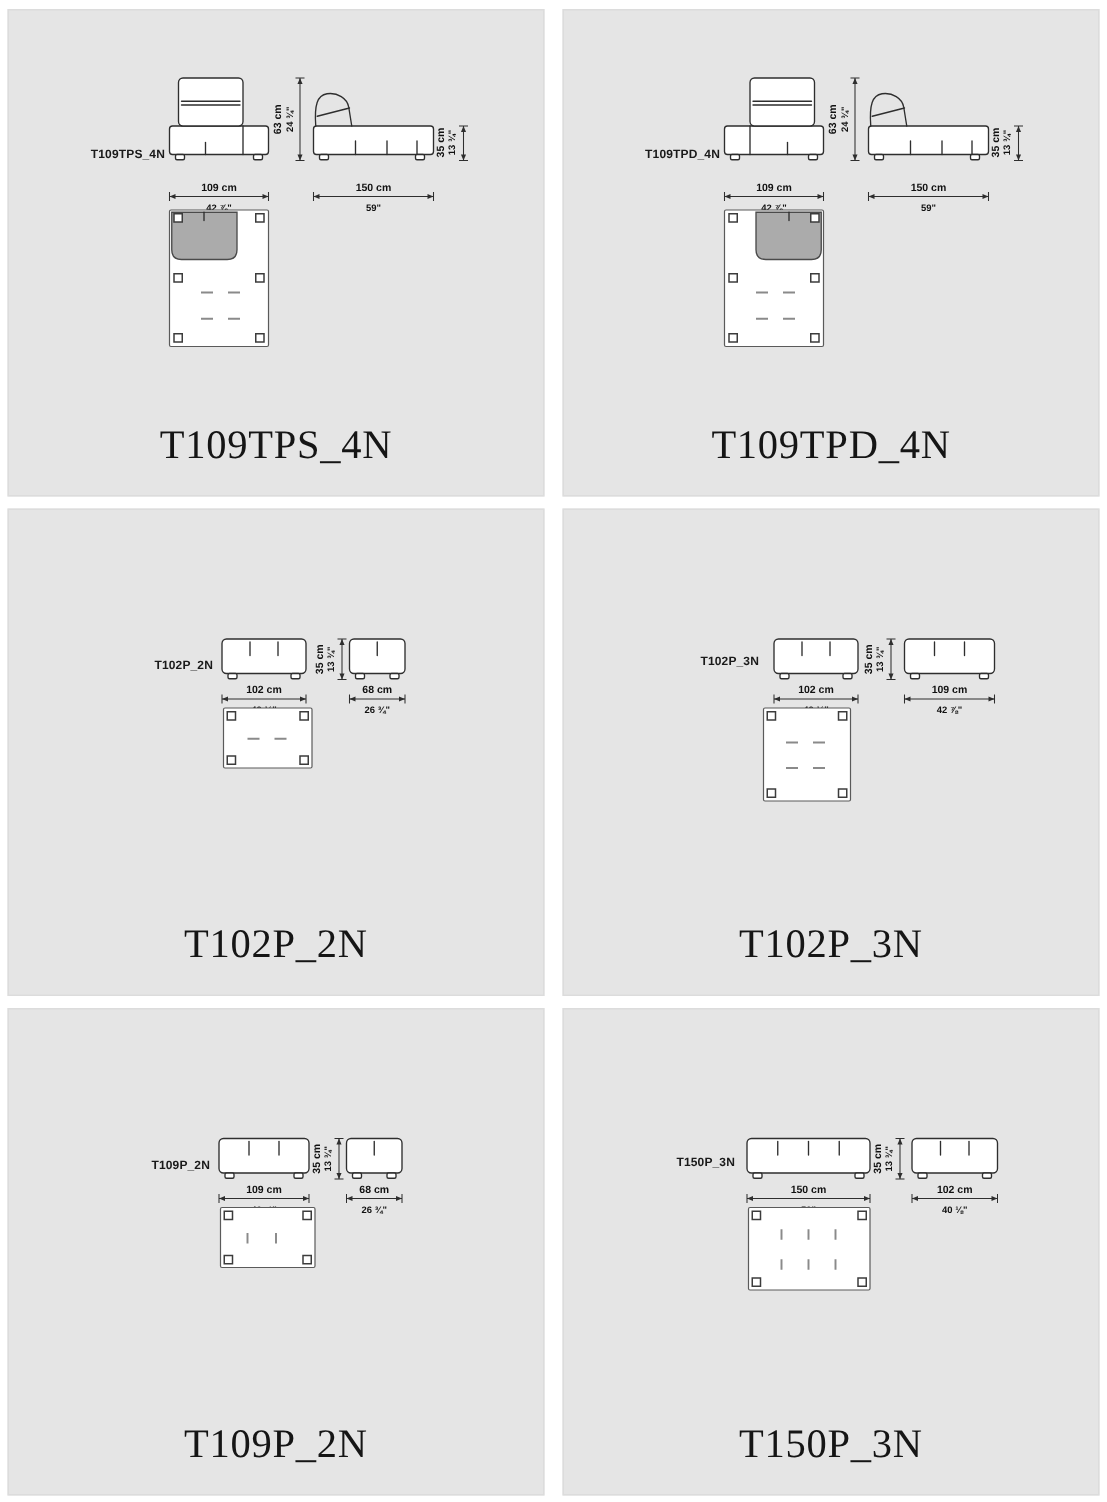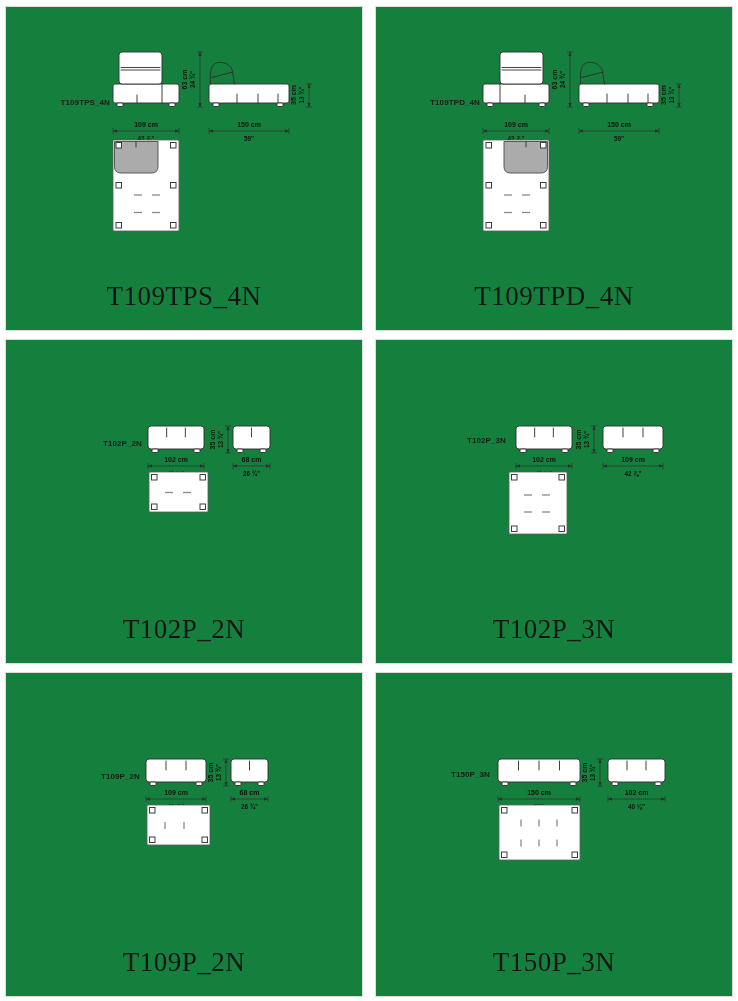"T109TPS_4N" .cell { background: #15803d -> #e5e5e5 }
